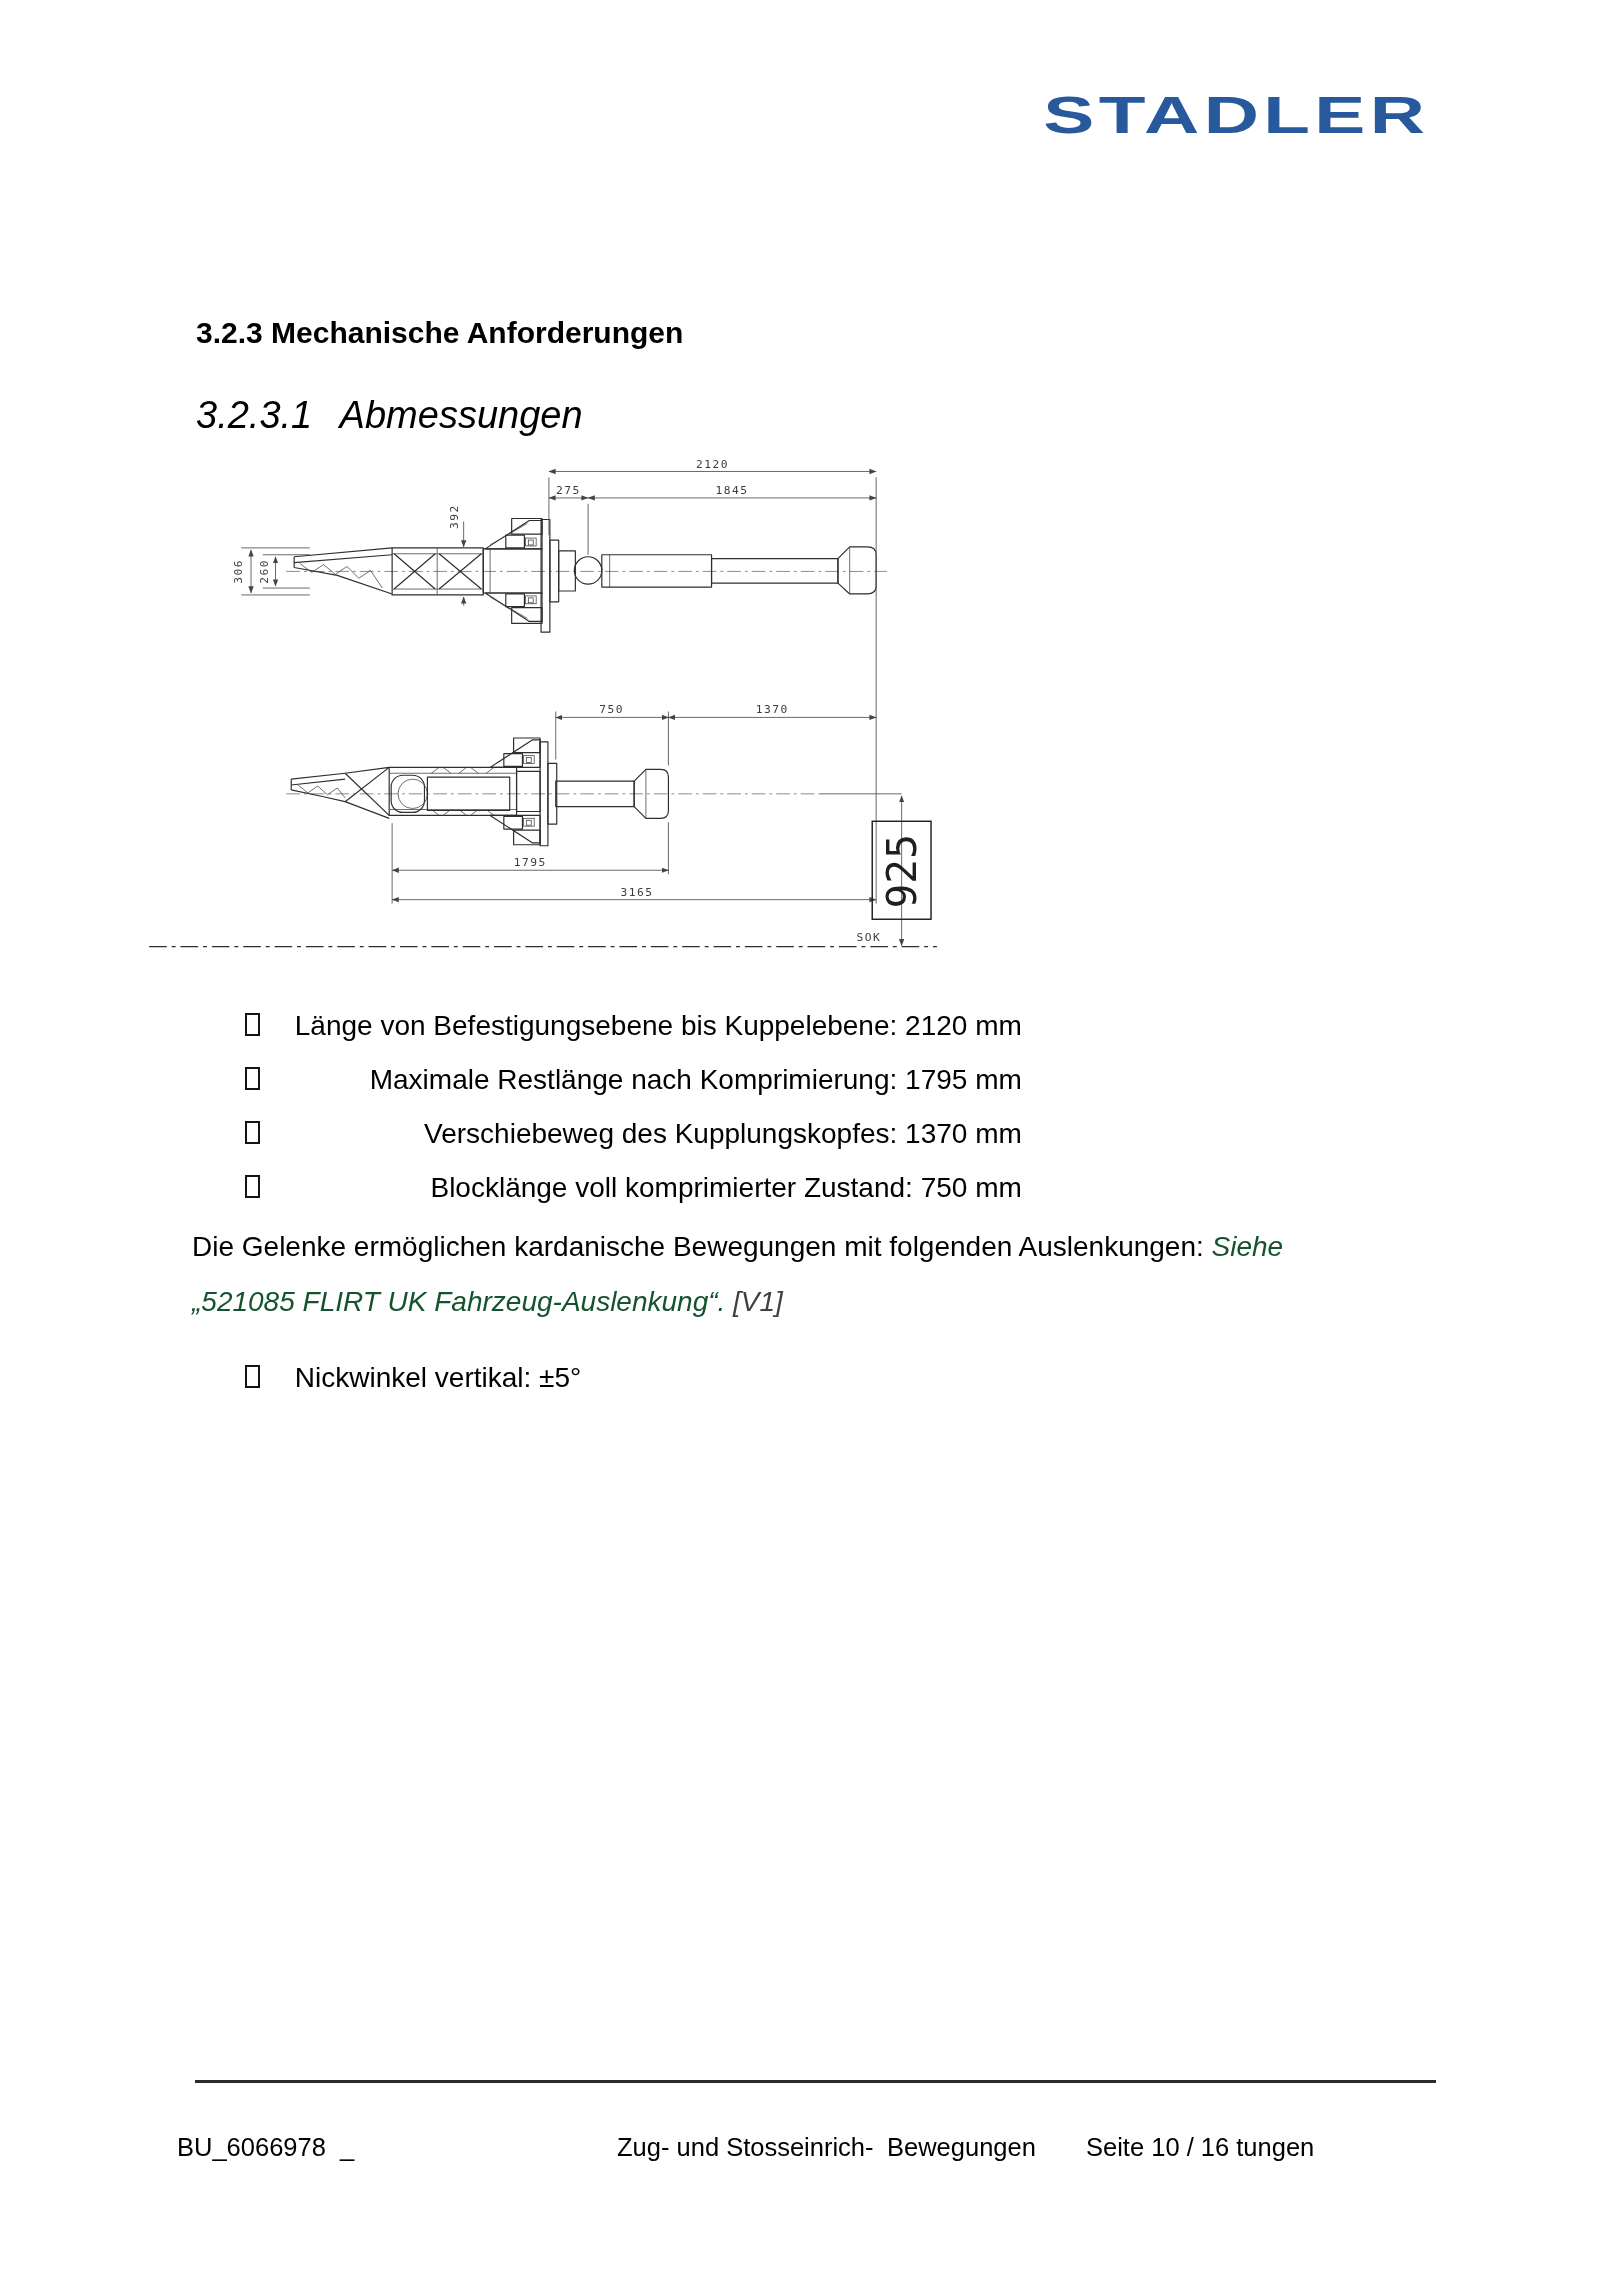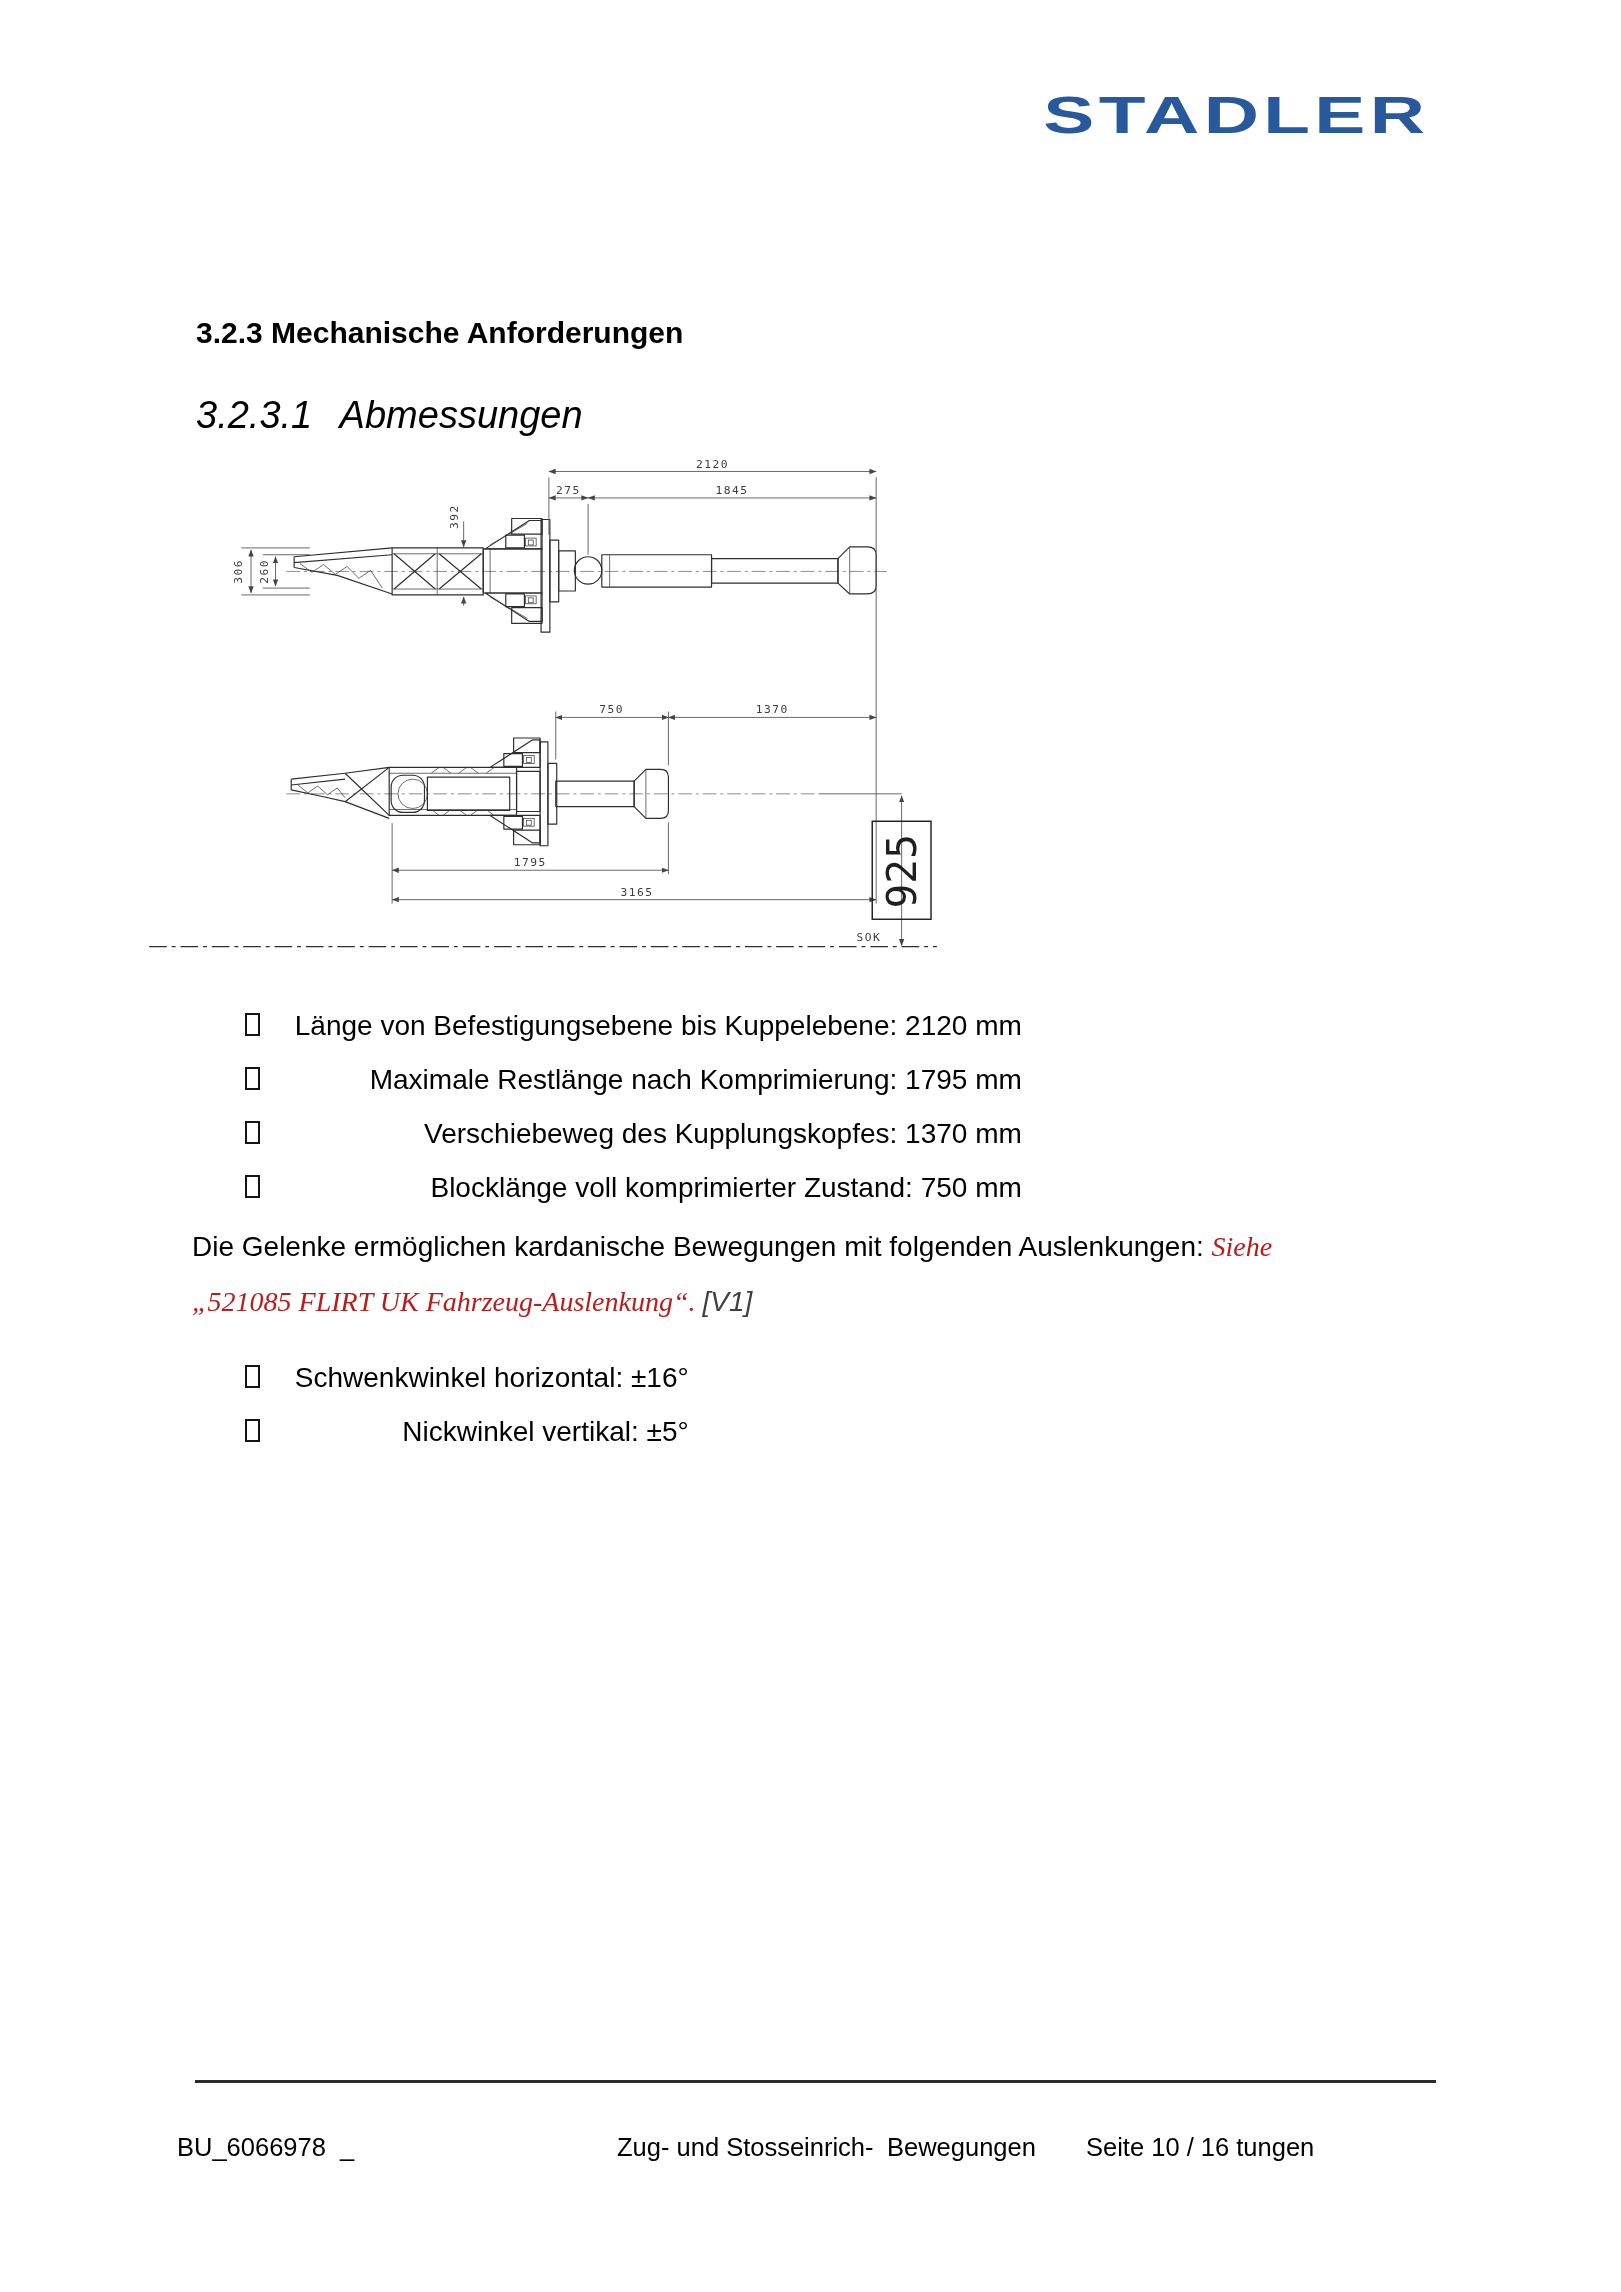"Siehe" .gray { color: #b91c1c -> #14532d; font-family: Liberation Serif, serif -> none }
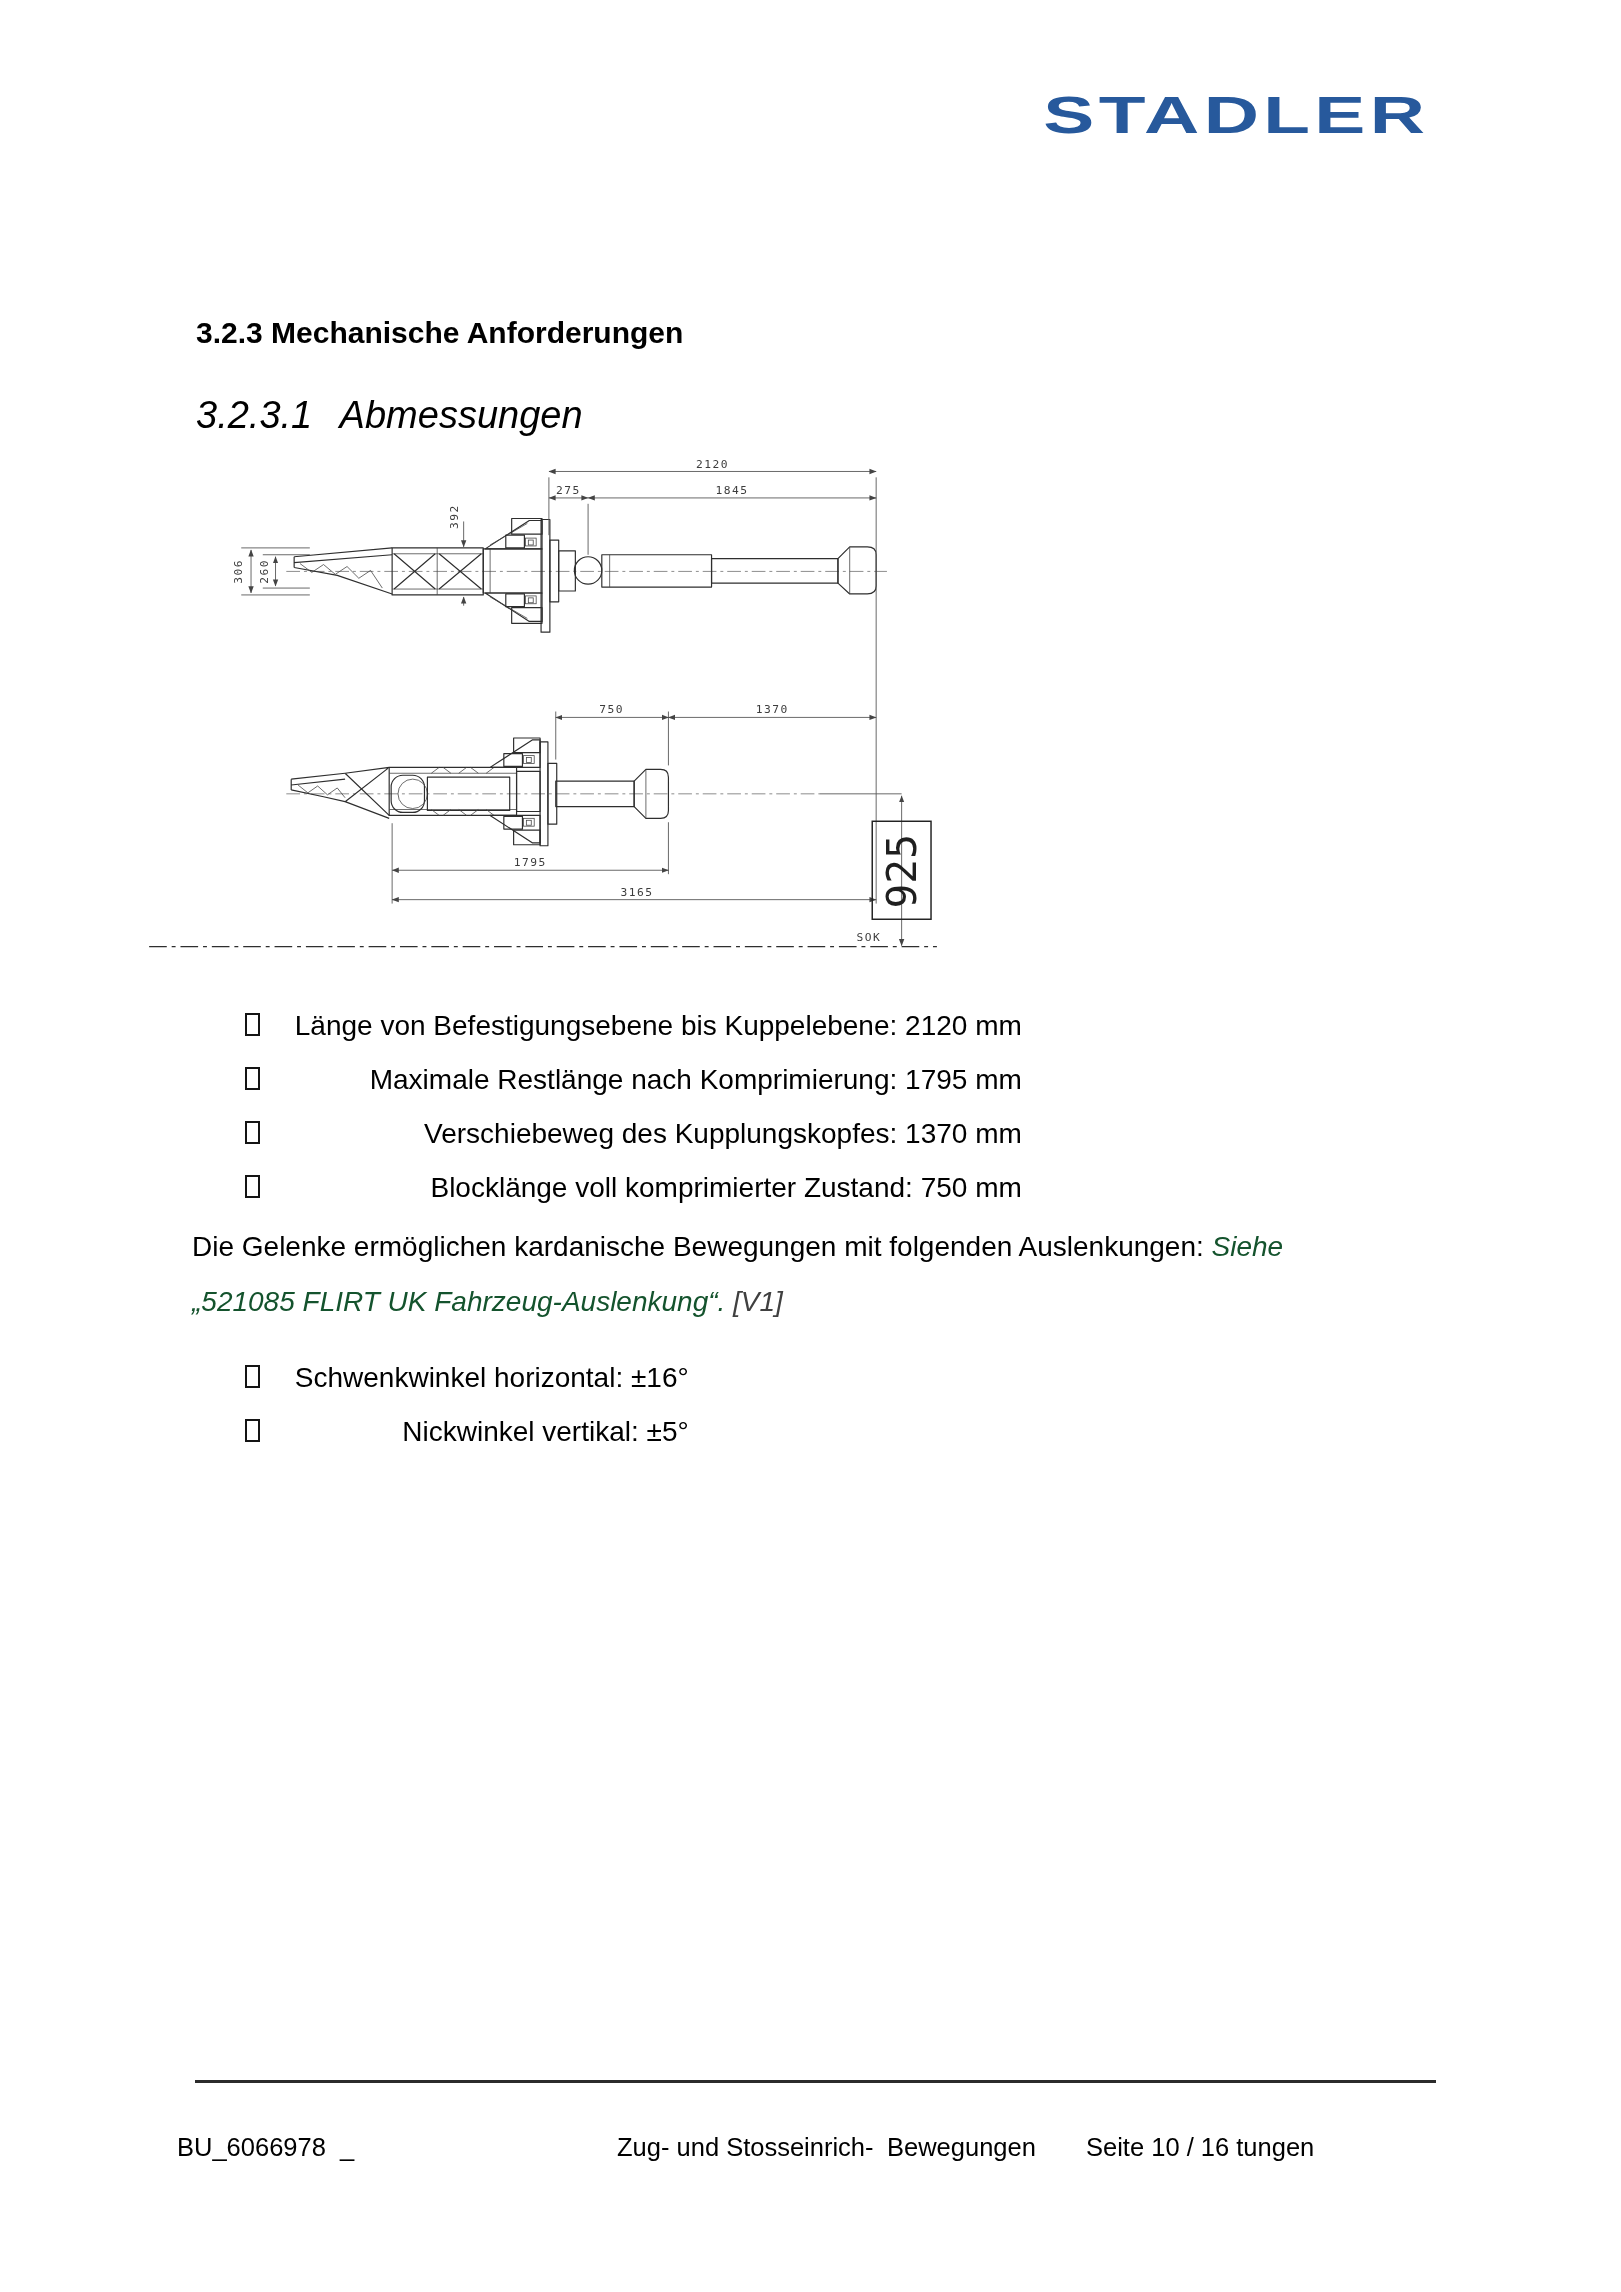"Schwenkwinkel horizontal: ±16°" li { html: <li> <span></span> <span>Schwenkwinkel horizontal: ±16°</span> </li> -> none }
